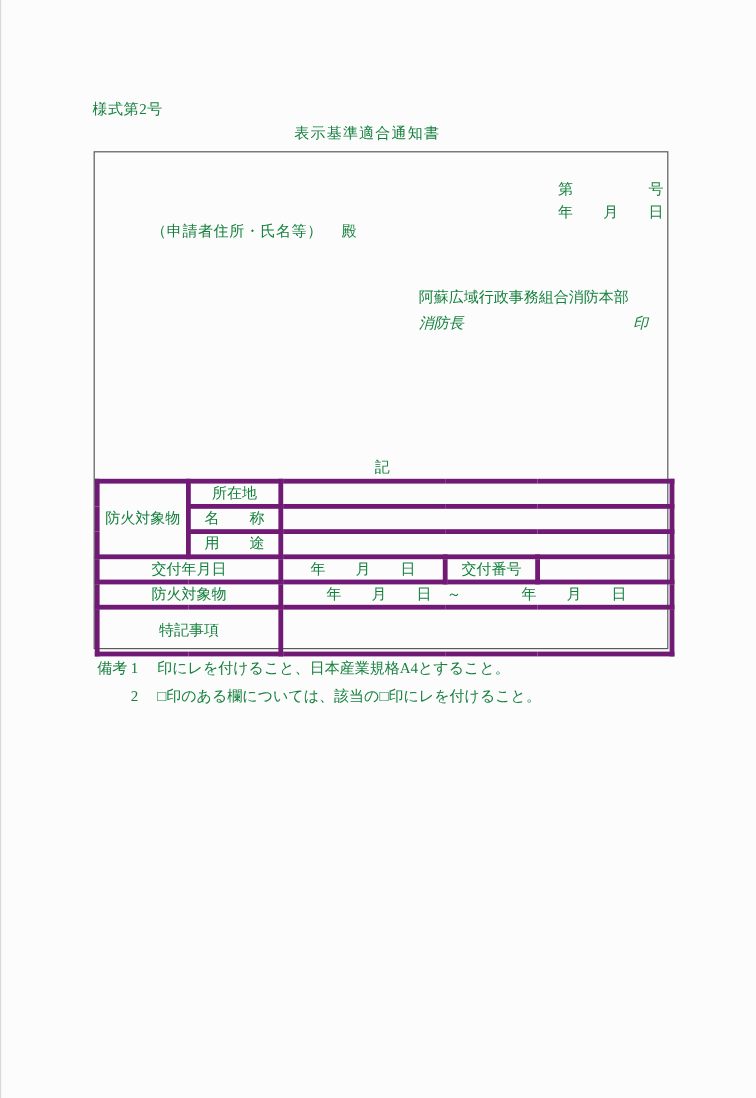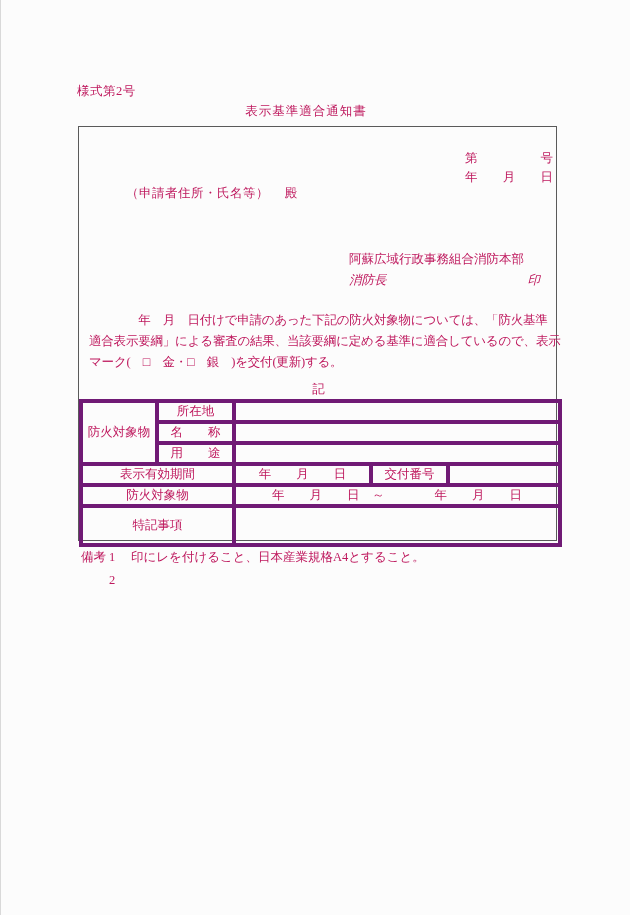"様式第2号" .page { color: #be185d -> #15803d }
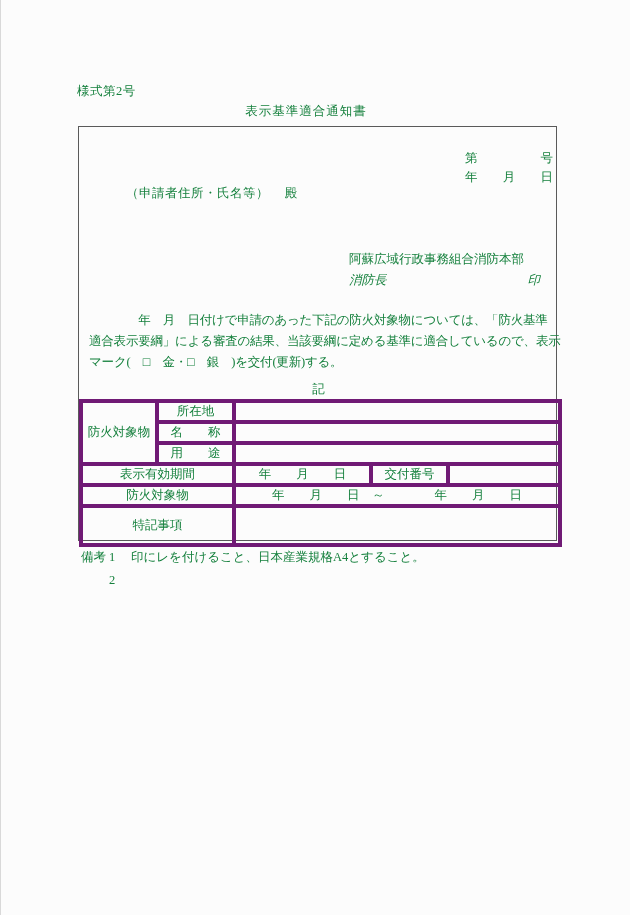"阿蘇広域行政事務組合消防本部" .issuer { top: 122px -> 111px }
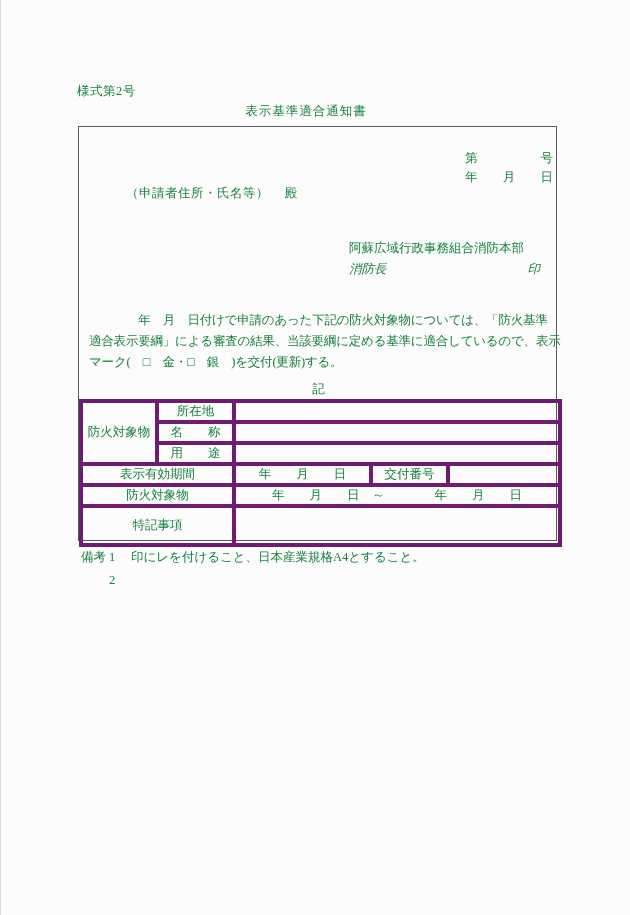"年 月 日付けで申請のあった下記の防火対象物については、「防火基準" div.body-par { html: <div> <div> 年 月 日付けで申請のあった下記の防火対象物については、「防火基準</div> <div>適合表示要綱」による審査の結果、当該要綱に定める基準に適合しているので、表示</div> <div>マーク( □ 金・□ 銀 )を交付(更新)する。</div> </div> -> none }
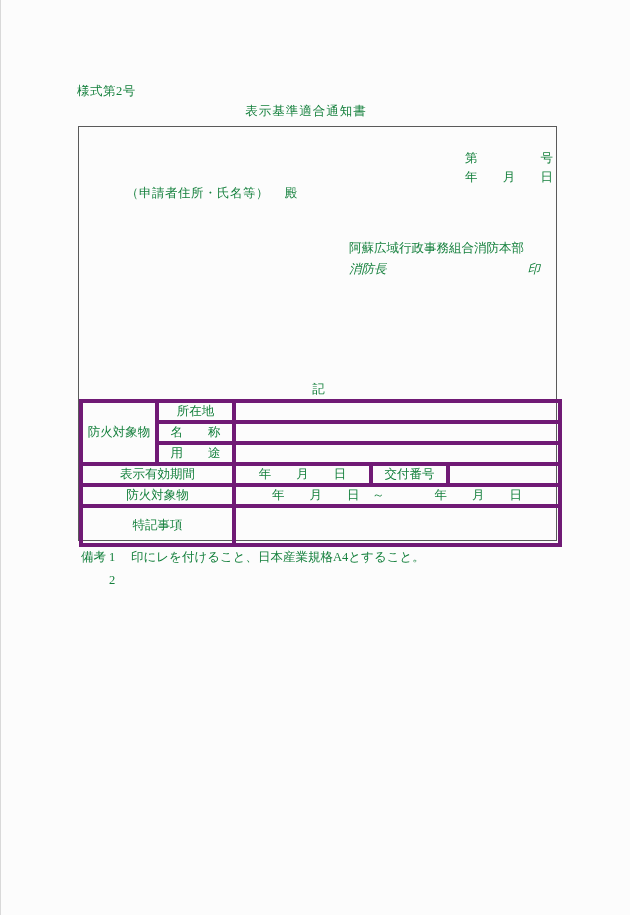"表示有効期間" td { text: 表示有効期間 -> 交付年月日 }
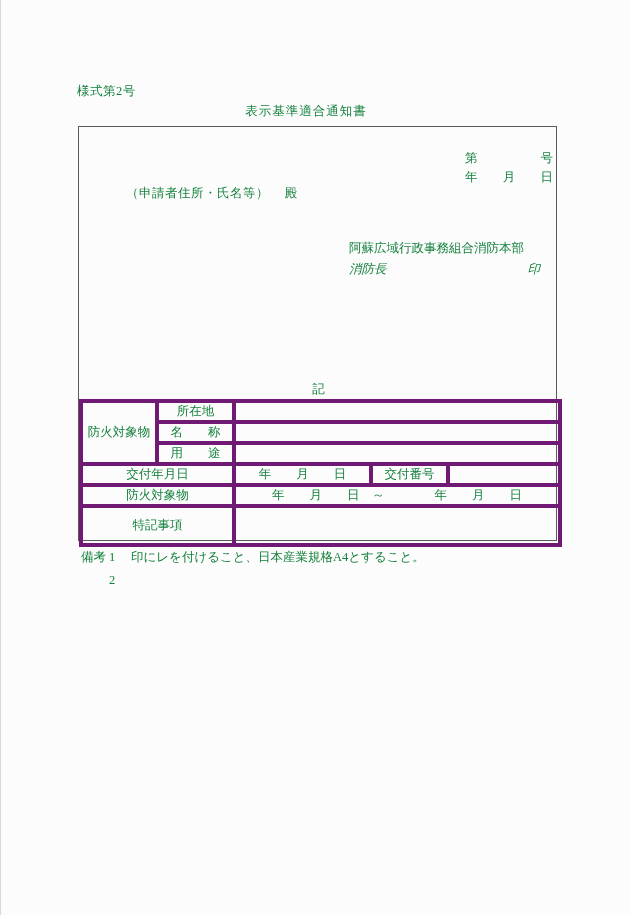"□印のある欄については、該当の□印にレを付けること。" span { html: none -> <span>□印のある欄については、該当の□印にレを付けること。</span> }
